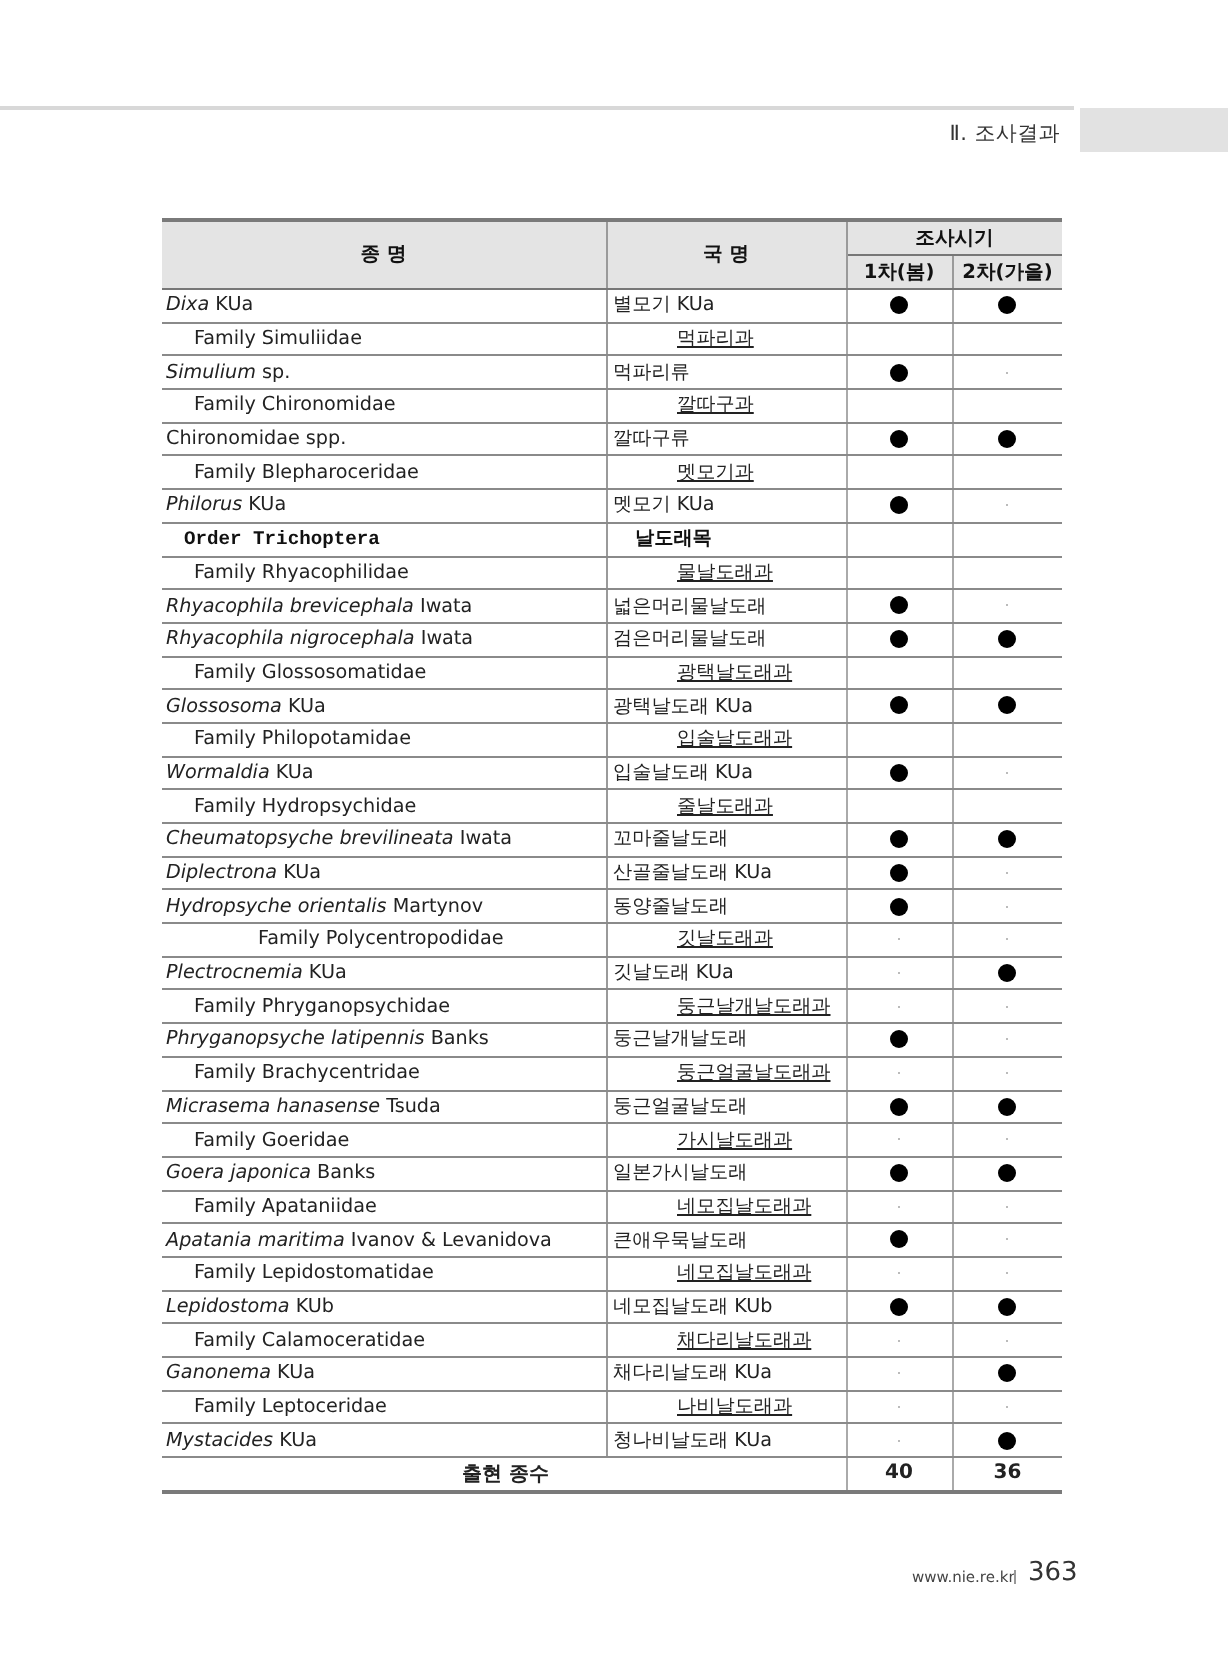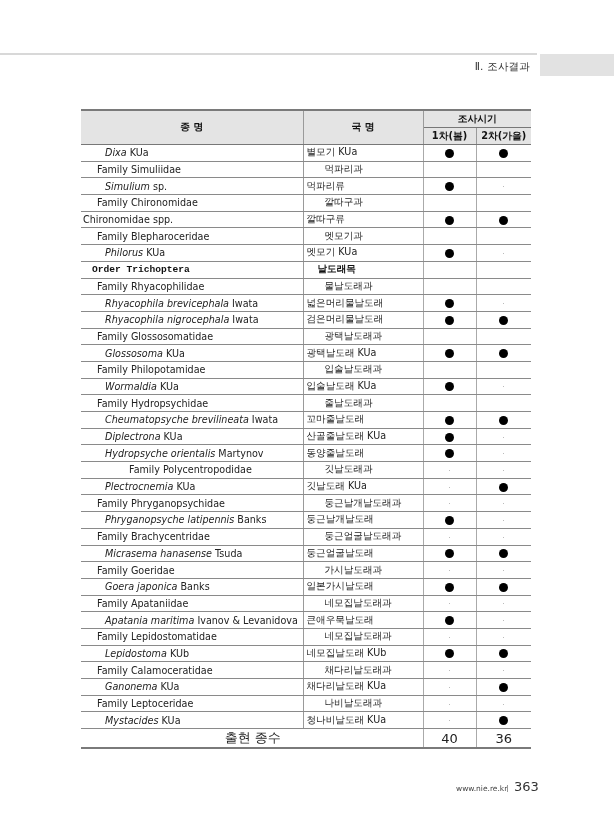"Dixa" i { margin-left: 22px -> none }
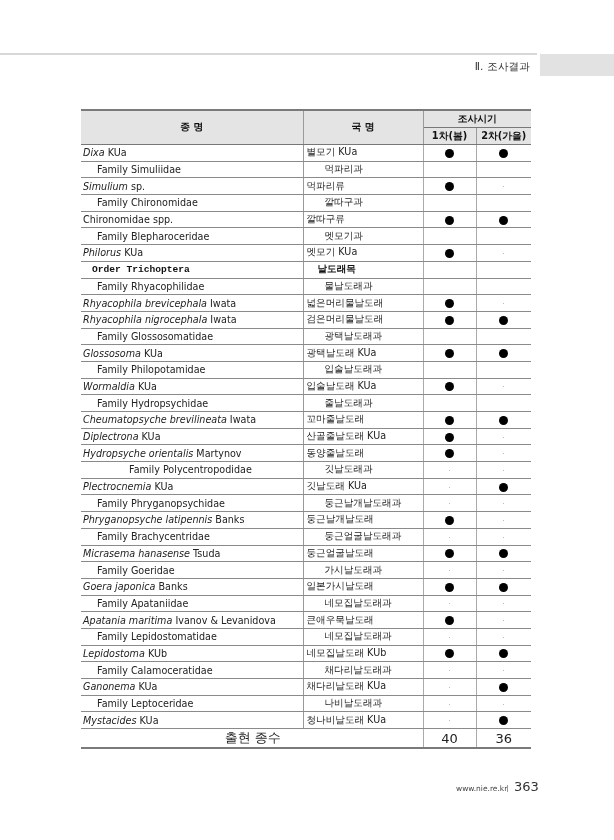"먹파리과" tr.family td.kor { padding-left: 21px -> 35px; text-decoration: none -> underline }
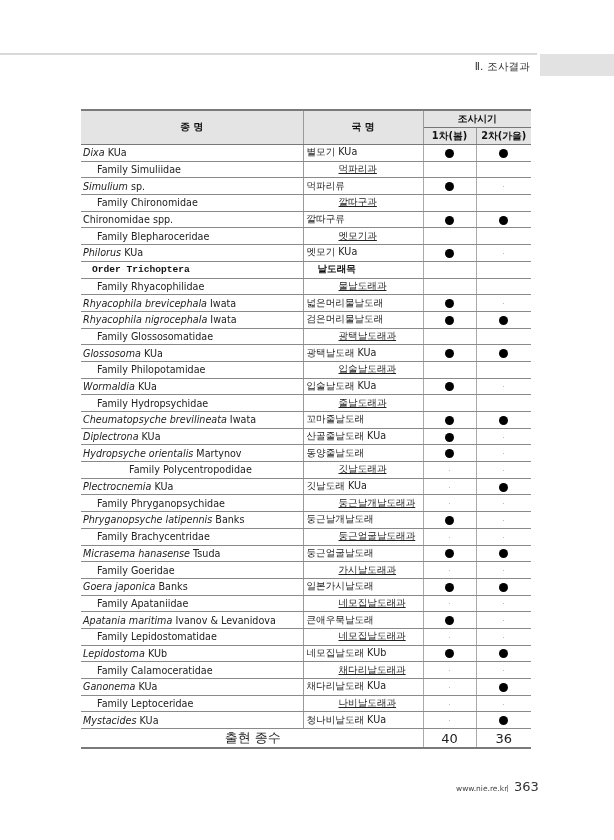"출현 종수" tr.total td { font-size: 13px -> 10px; font-weight: none -> bold }
